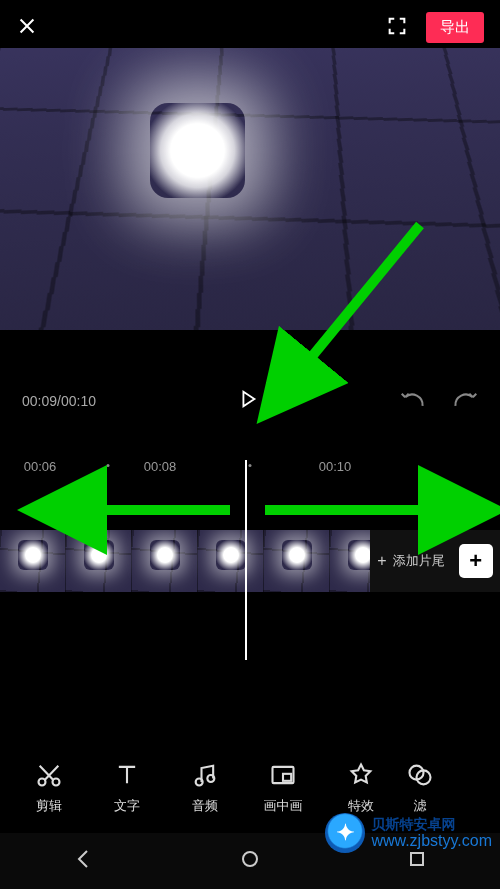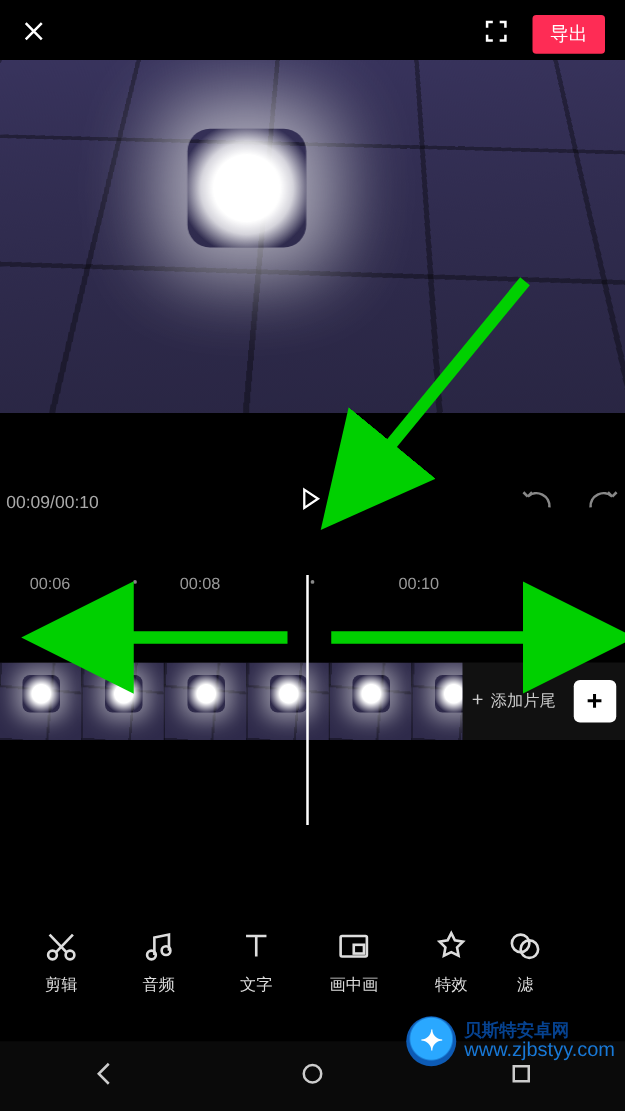"00:09/00:10" .playrow { padding: 0 5px -> 0 22px }
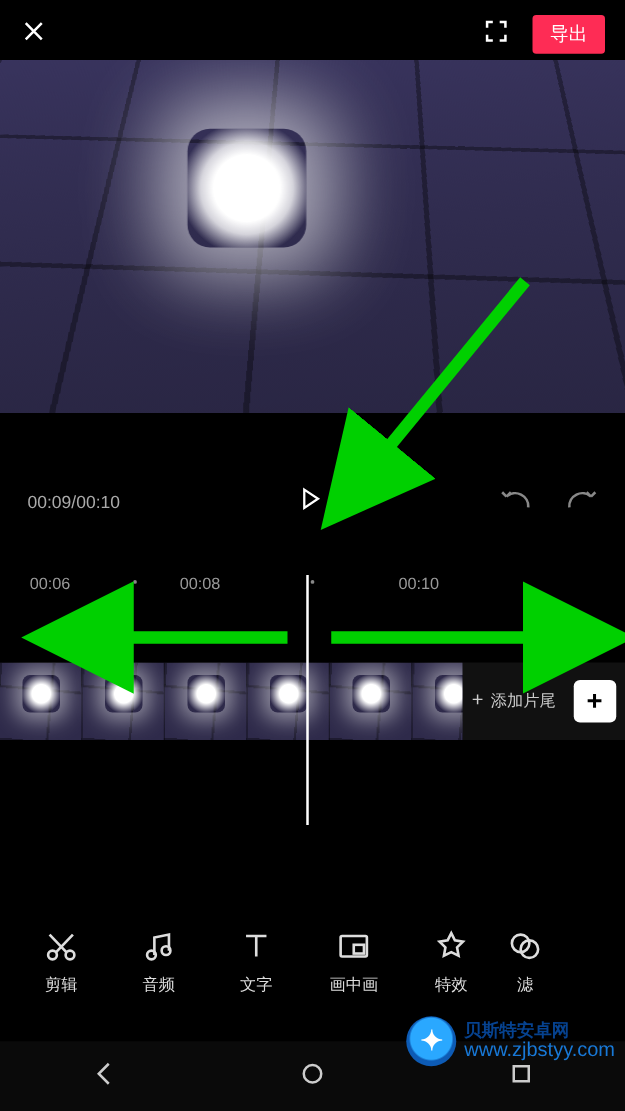"剪辑" .tools { align-items: none -> center }
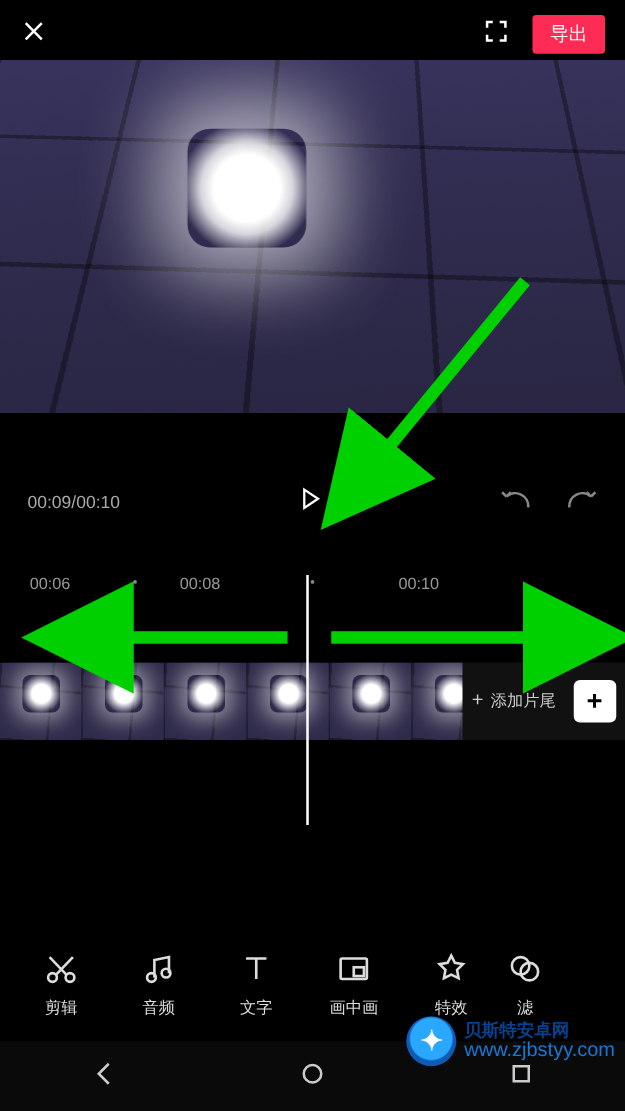"音频" div.tool { order: before "文字" -> after "文字" }
